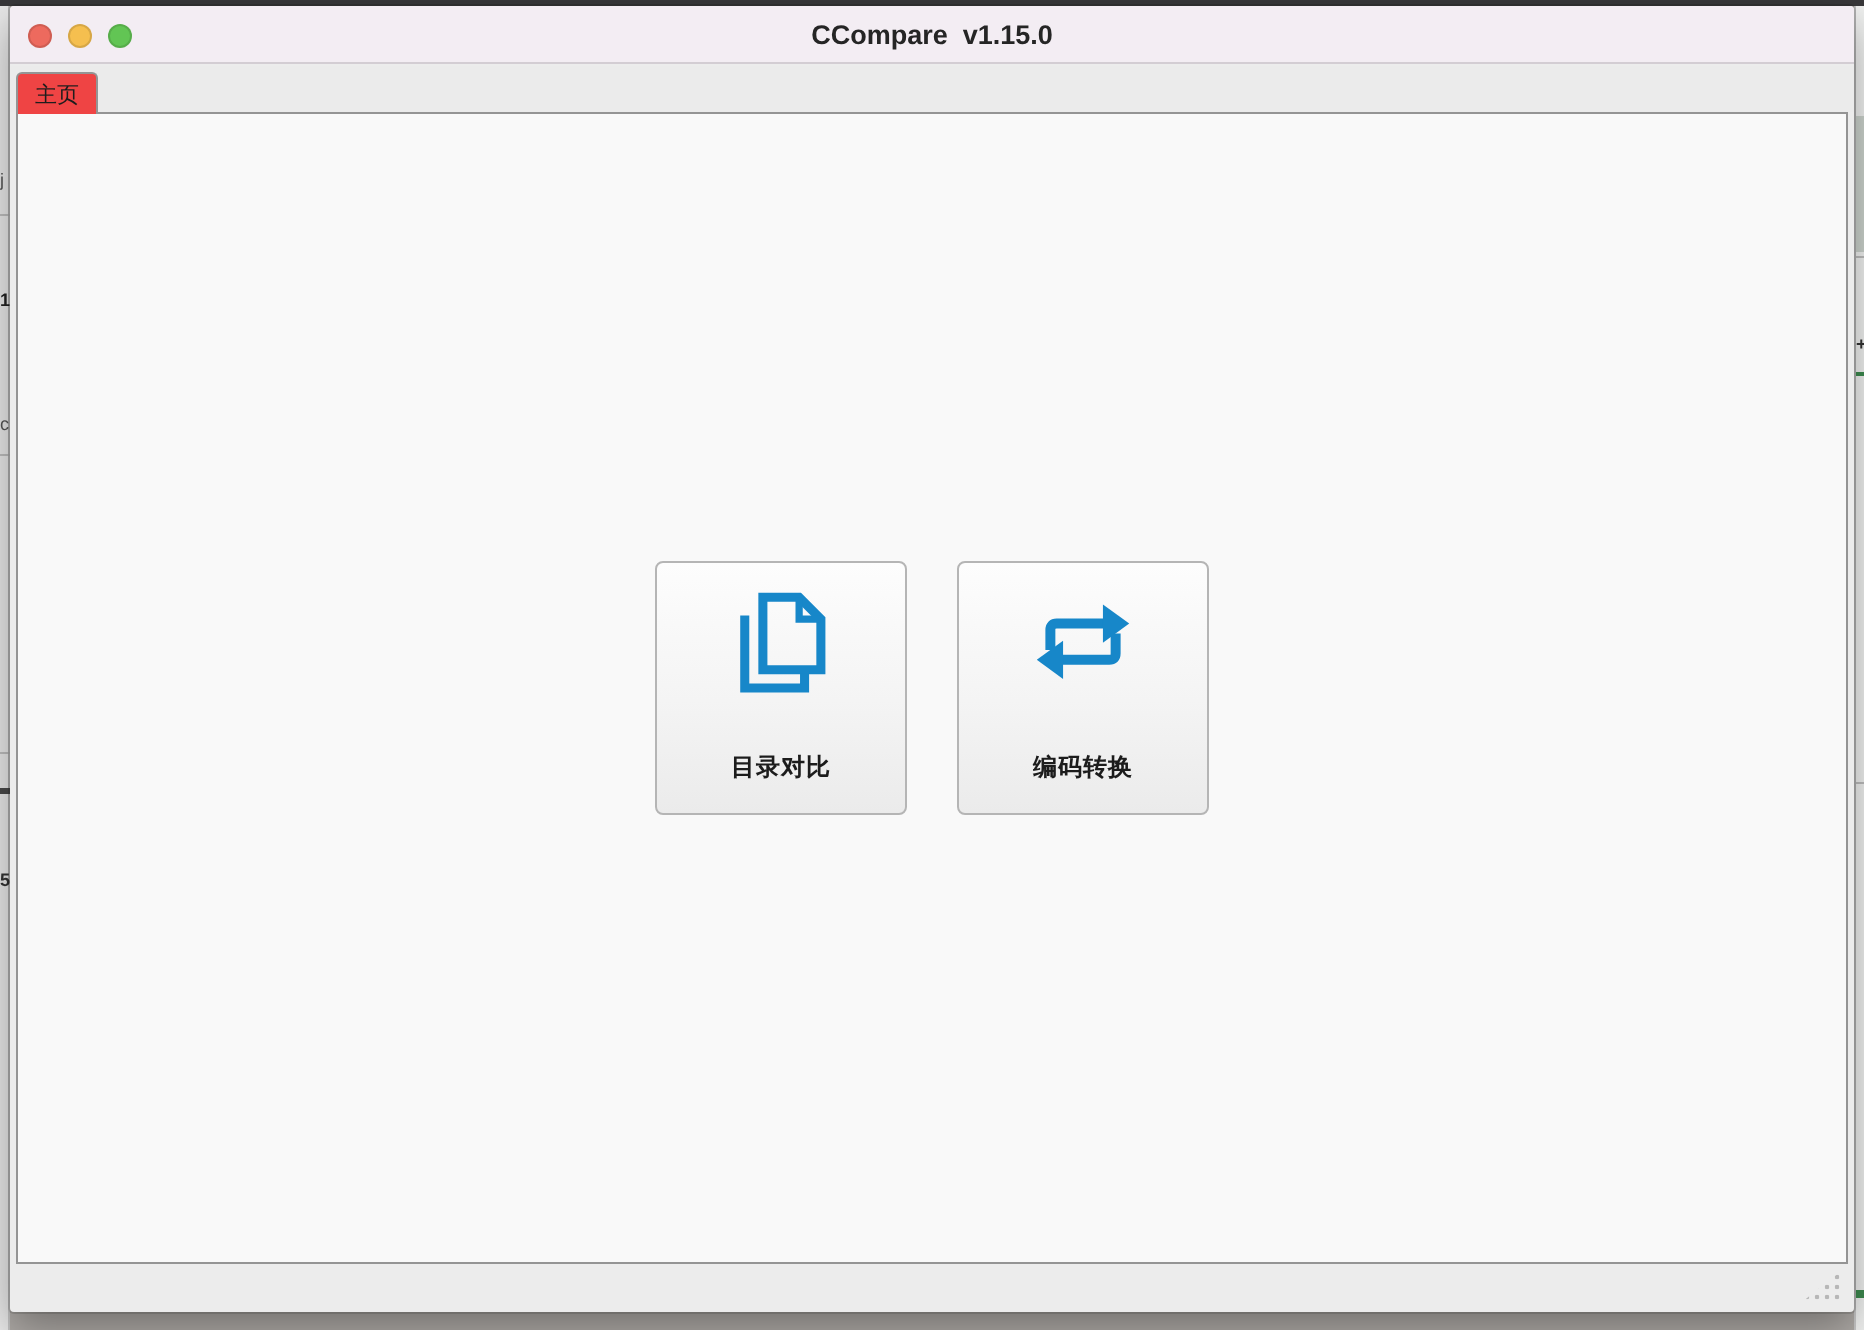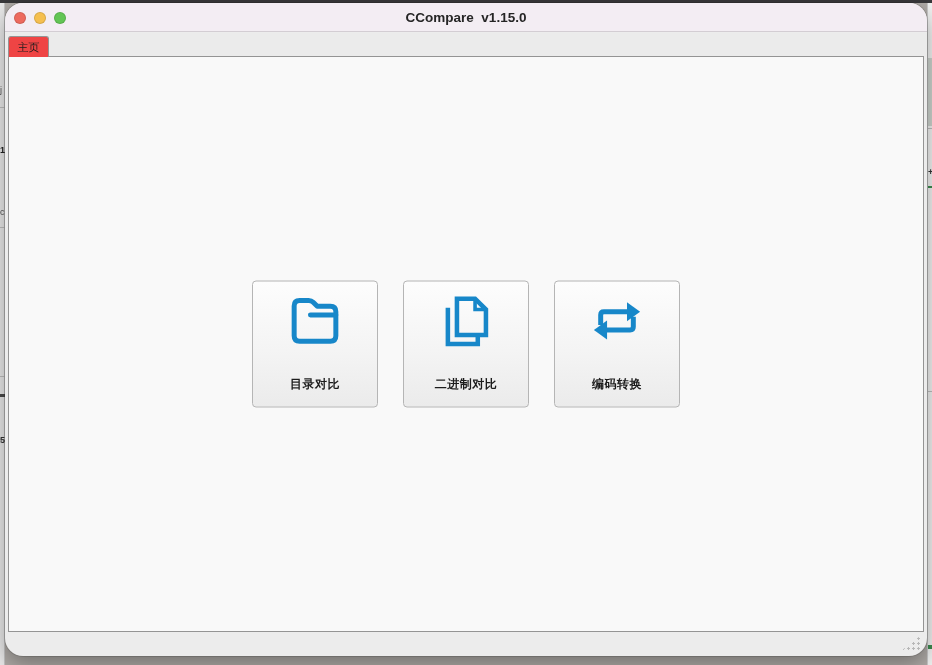"CCompare v1.15.0" .window { border-radius: 18px -> 2px }
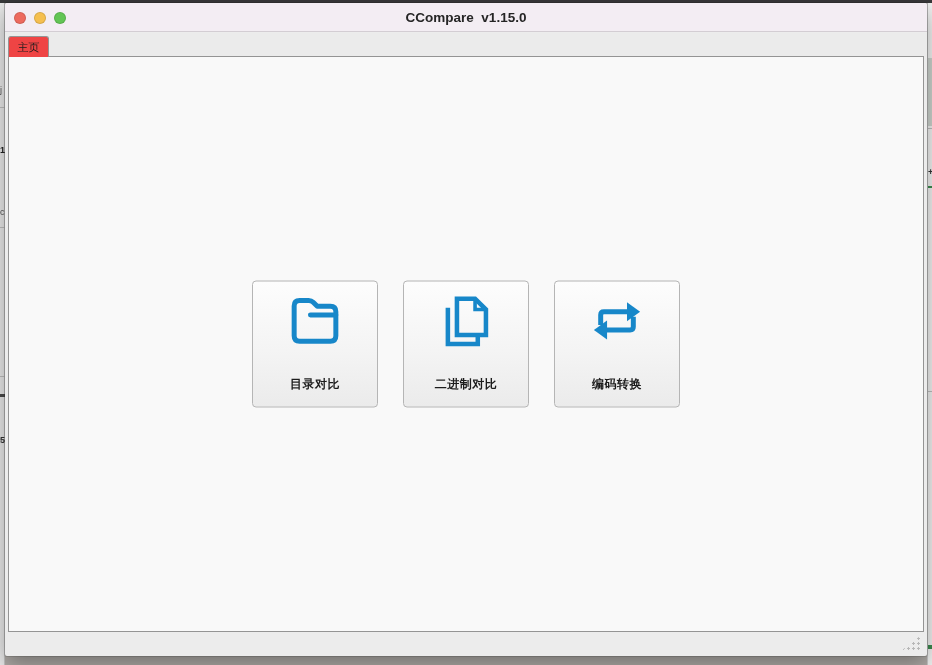"目录对比" div.card { html: <div> <div> <svg> <path></path> <path></path> </svg> </div> <div>目录对比</div> </div> -> none }
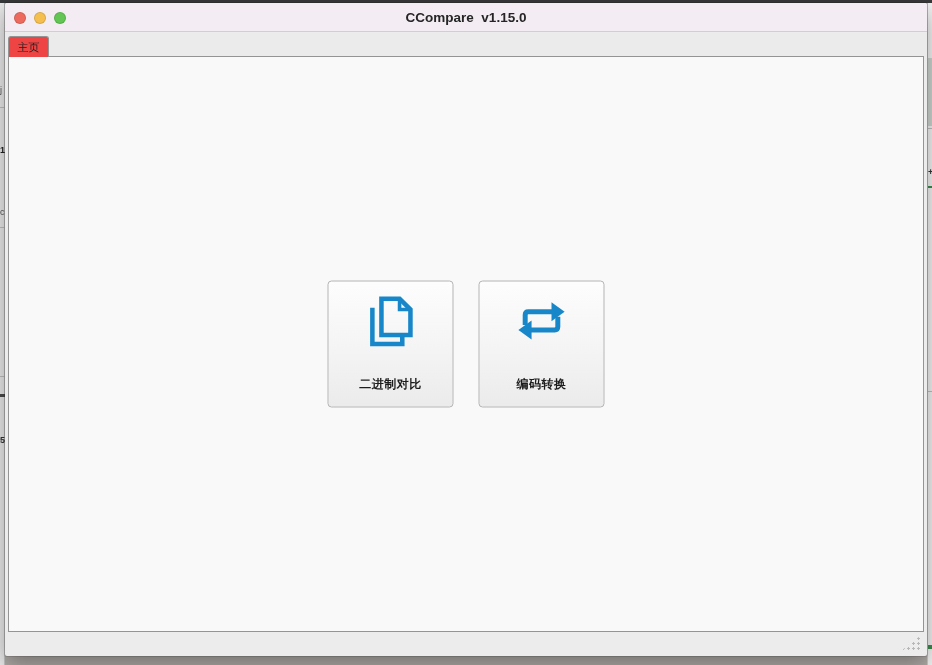"二进制对比" div.card-label { text: 二进制 -> 目录 }
